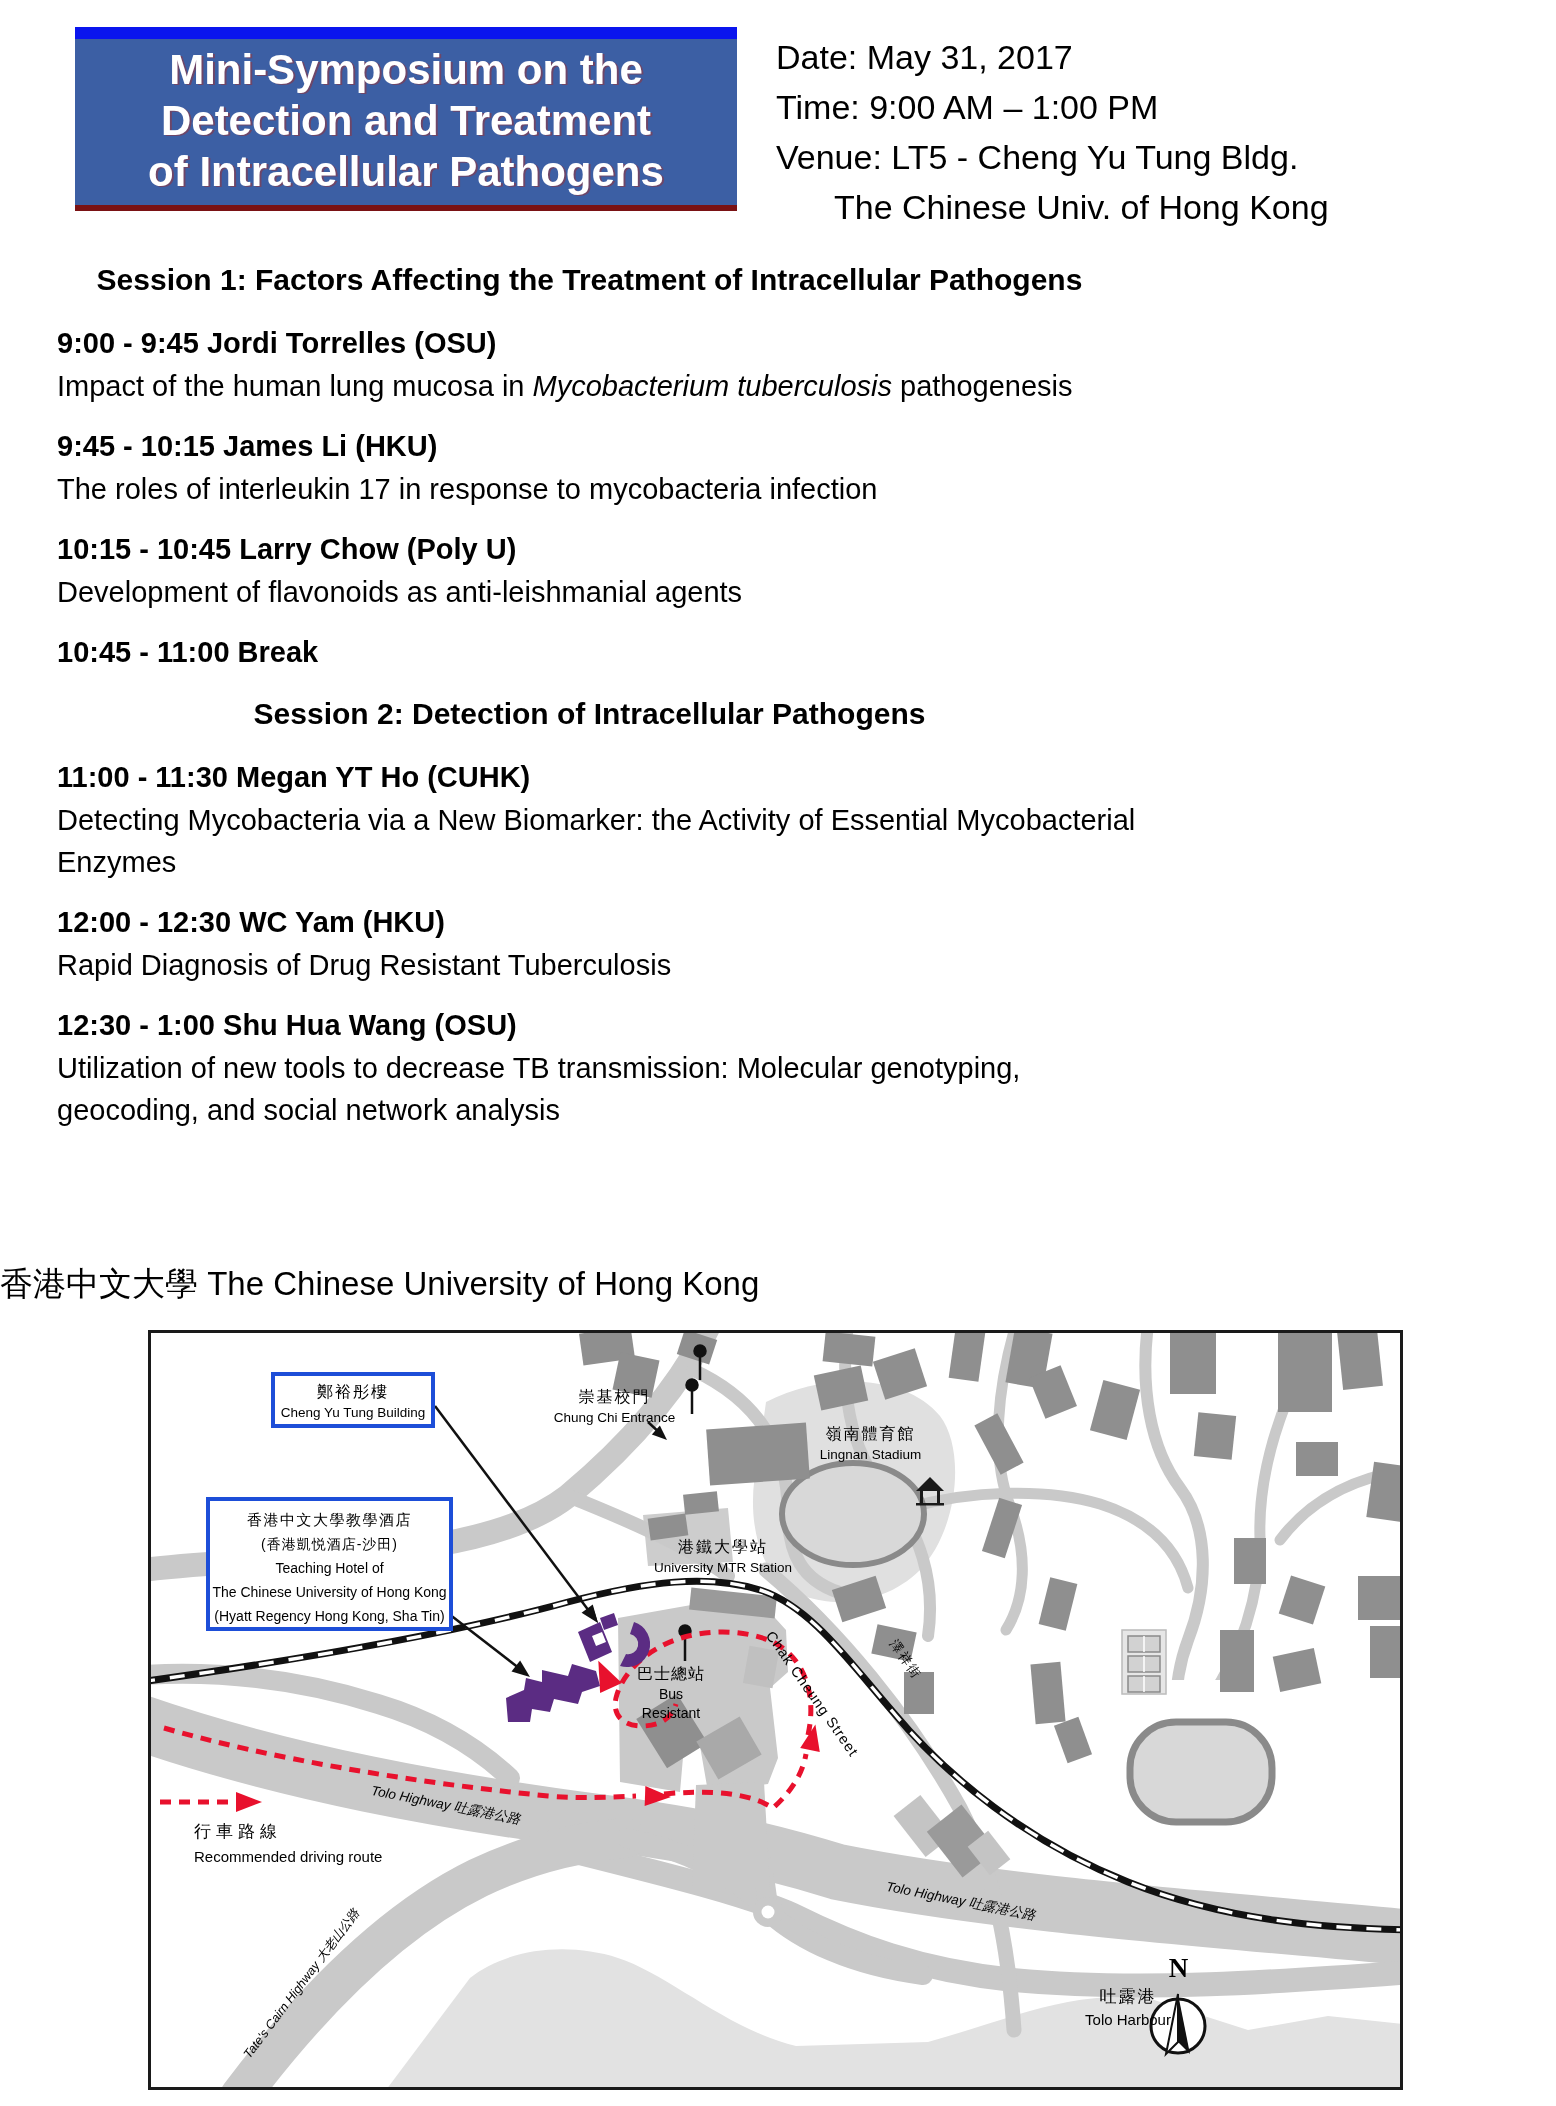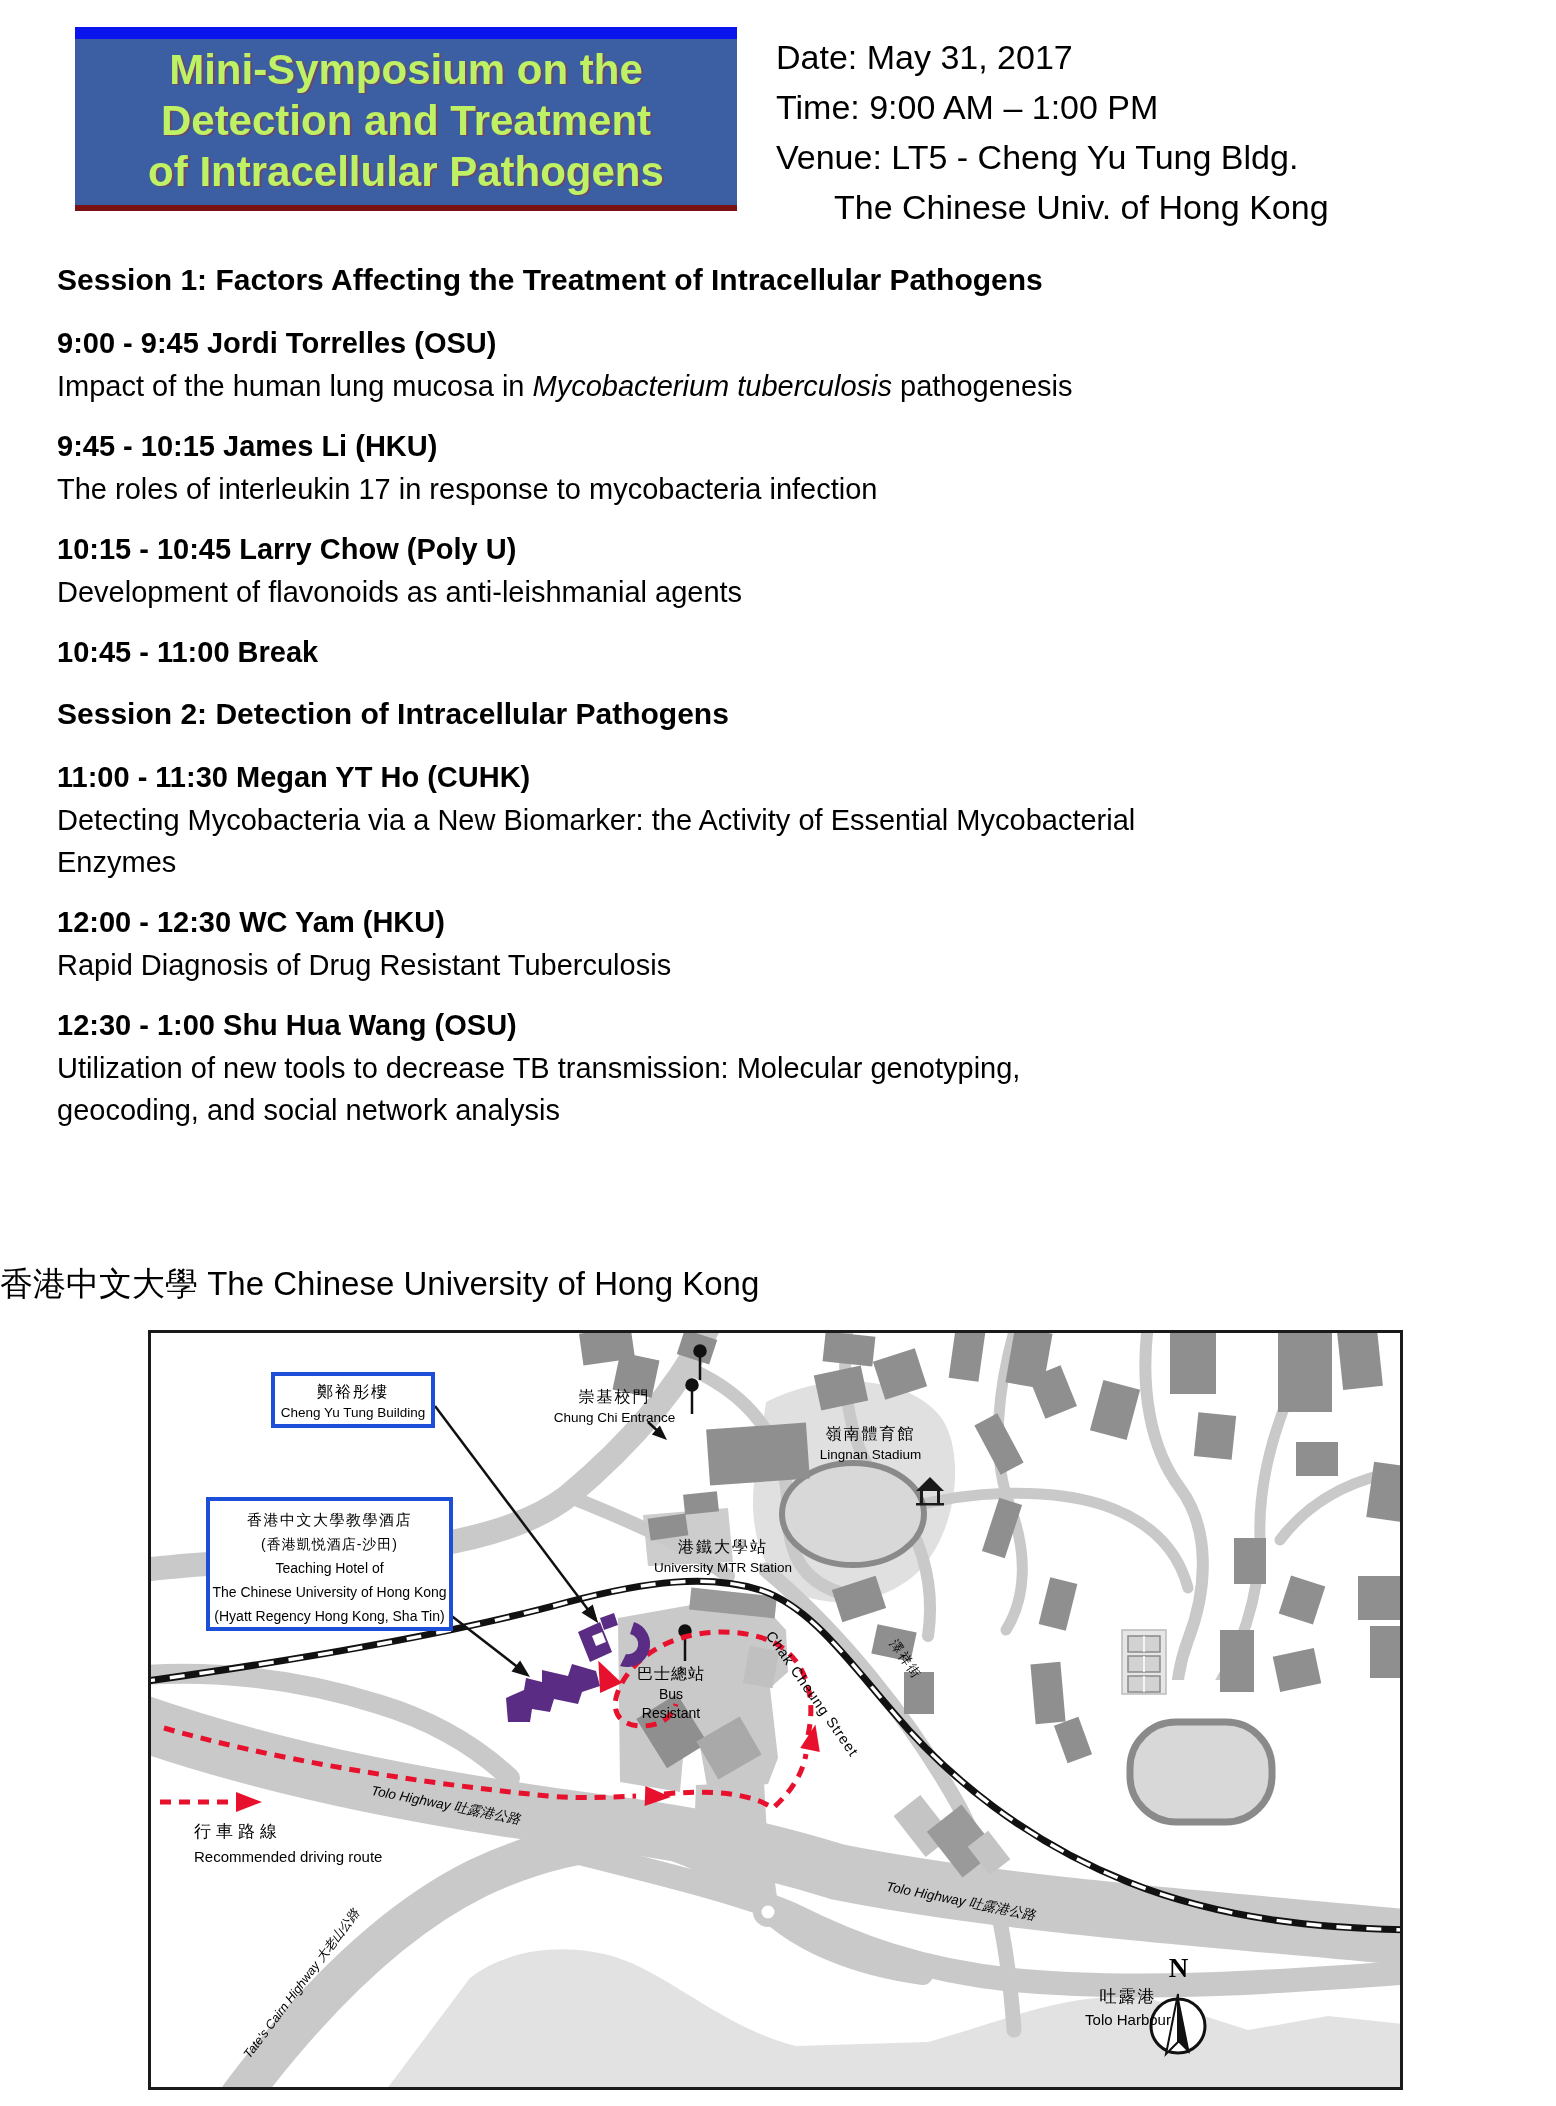"Mini-Symposium on the" .title-line { color: #bef264 -> #ffffff }
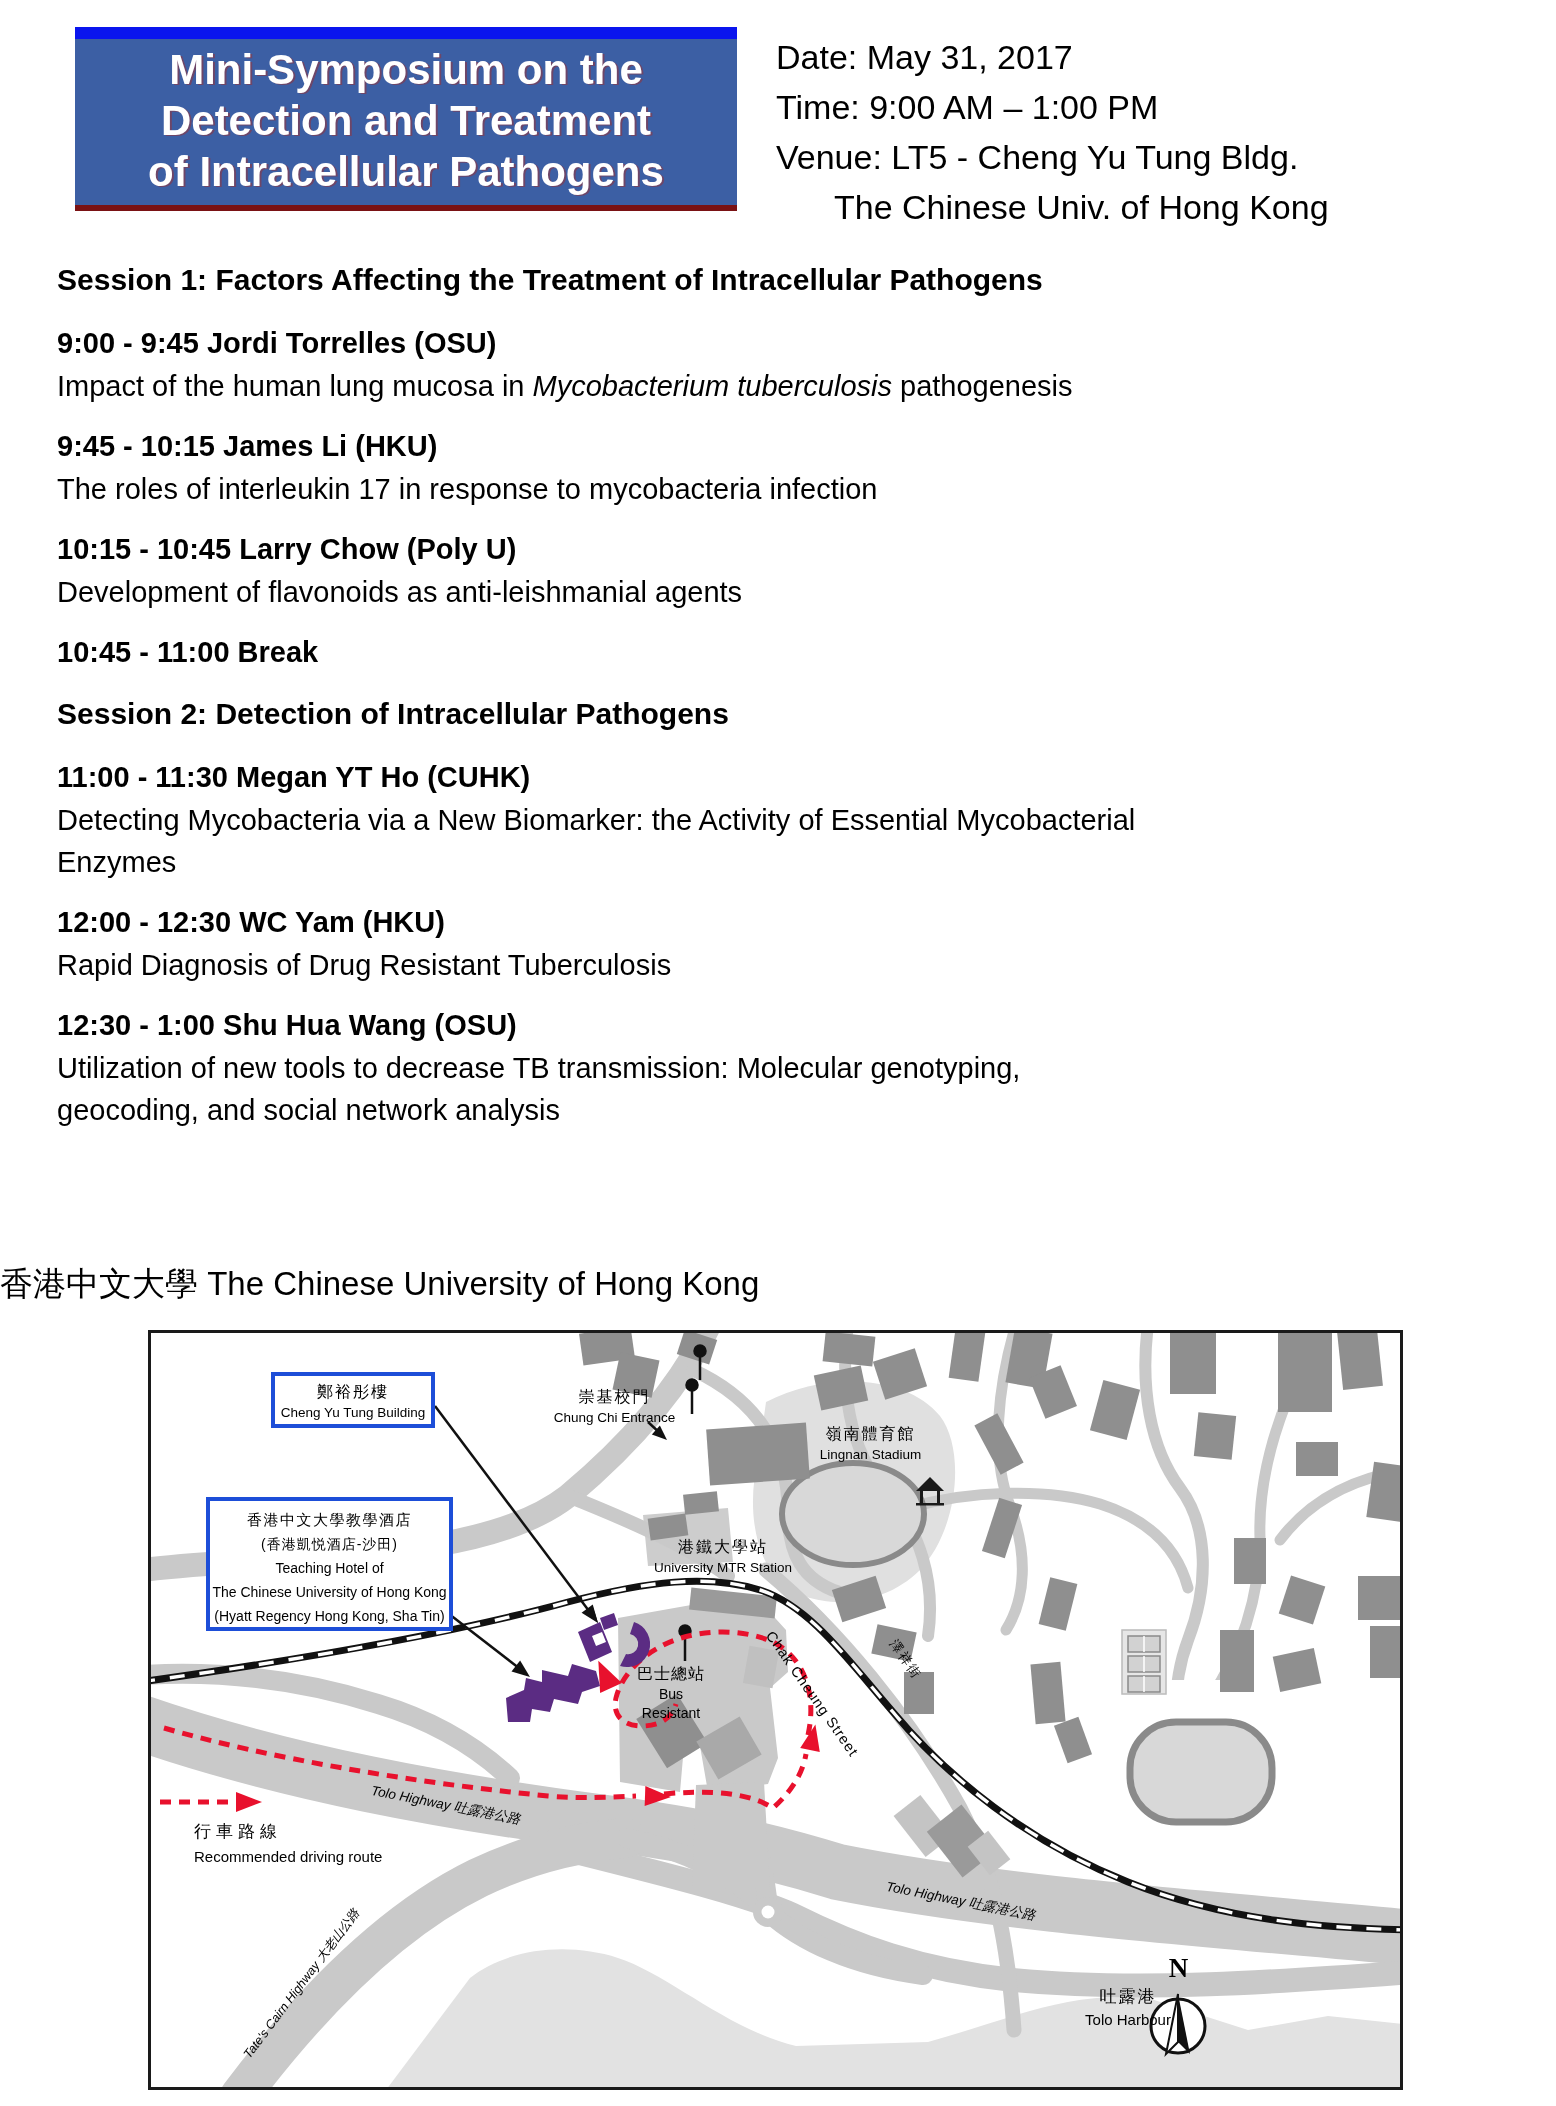"Session 1: Factors Affecting the" .heading-wrap { text-align: none -> center }
